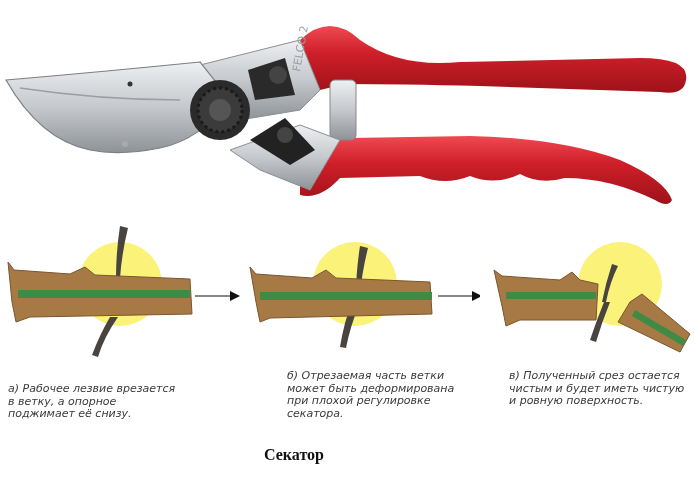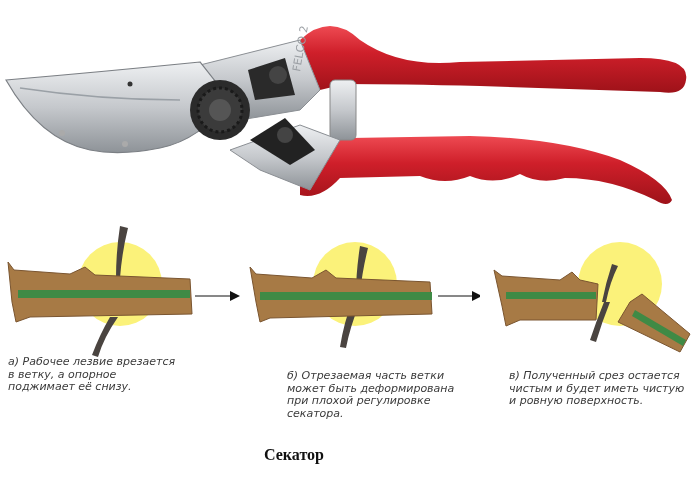"а) Рабочее лезвие врезается" div.caption { top: 356px -> 383px }
